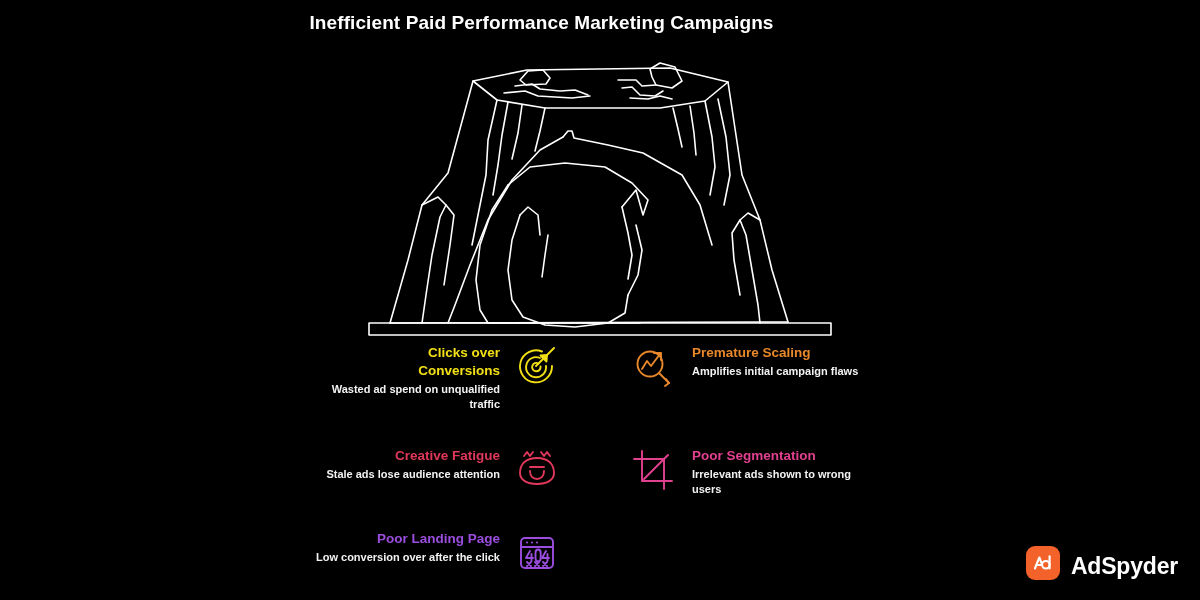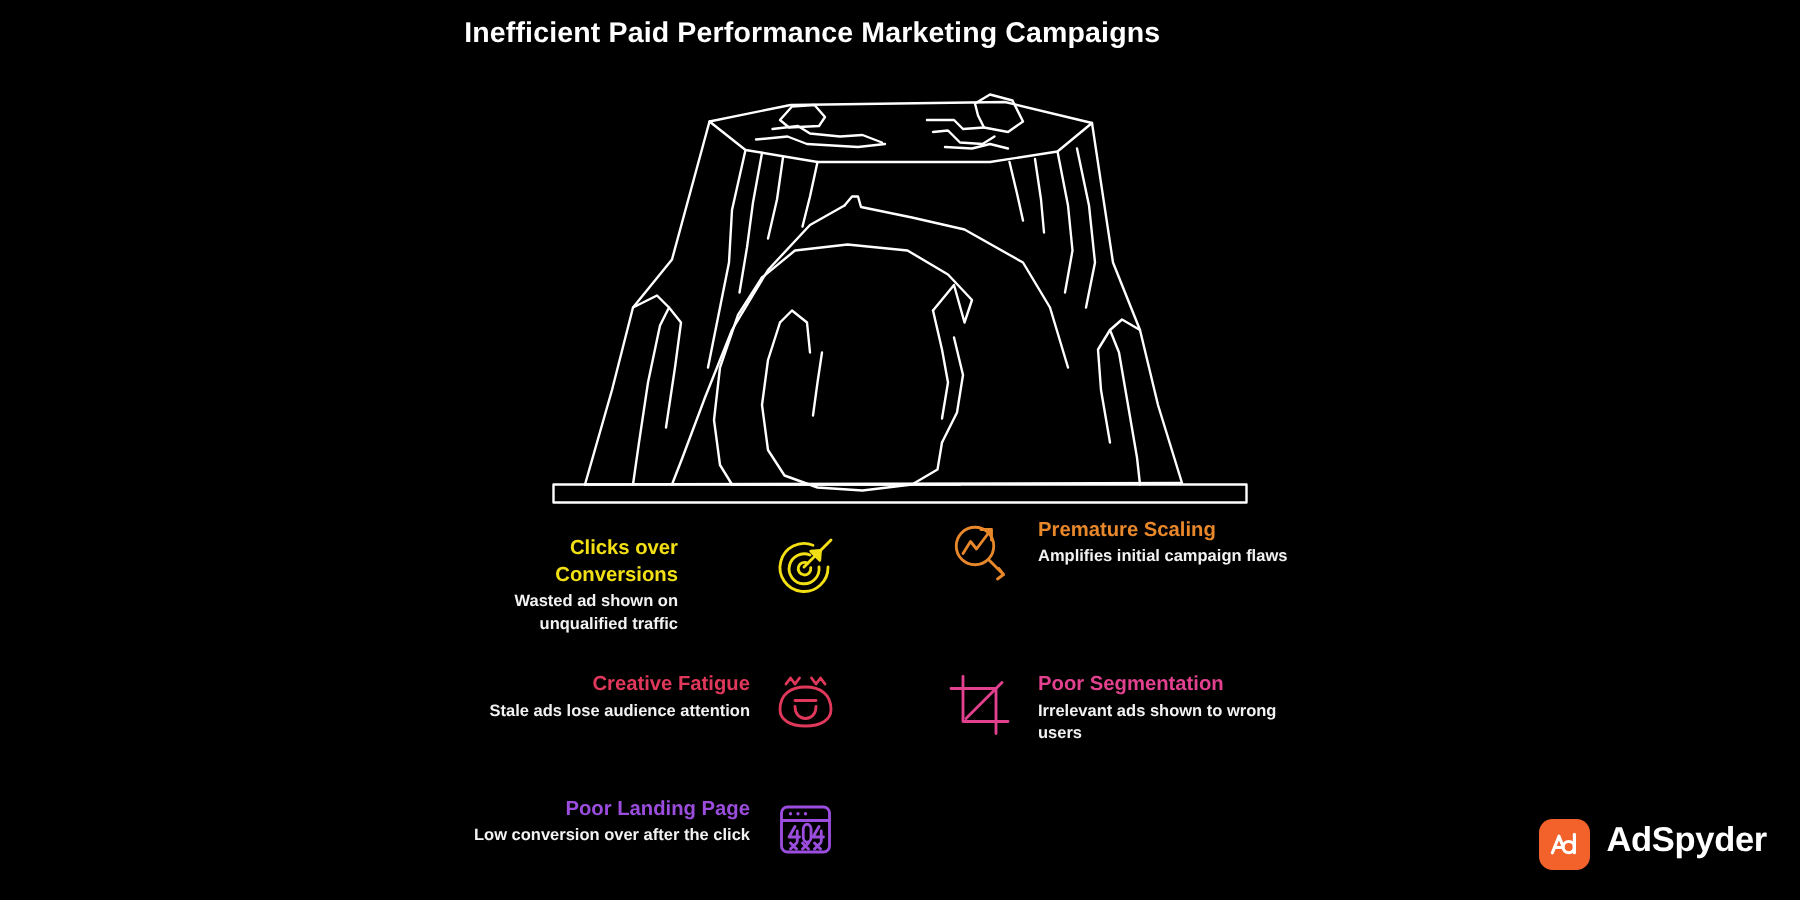"Clicks over" #item-clicks { gap: 48px -> none; top: 356px -> 344px }
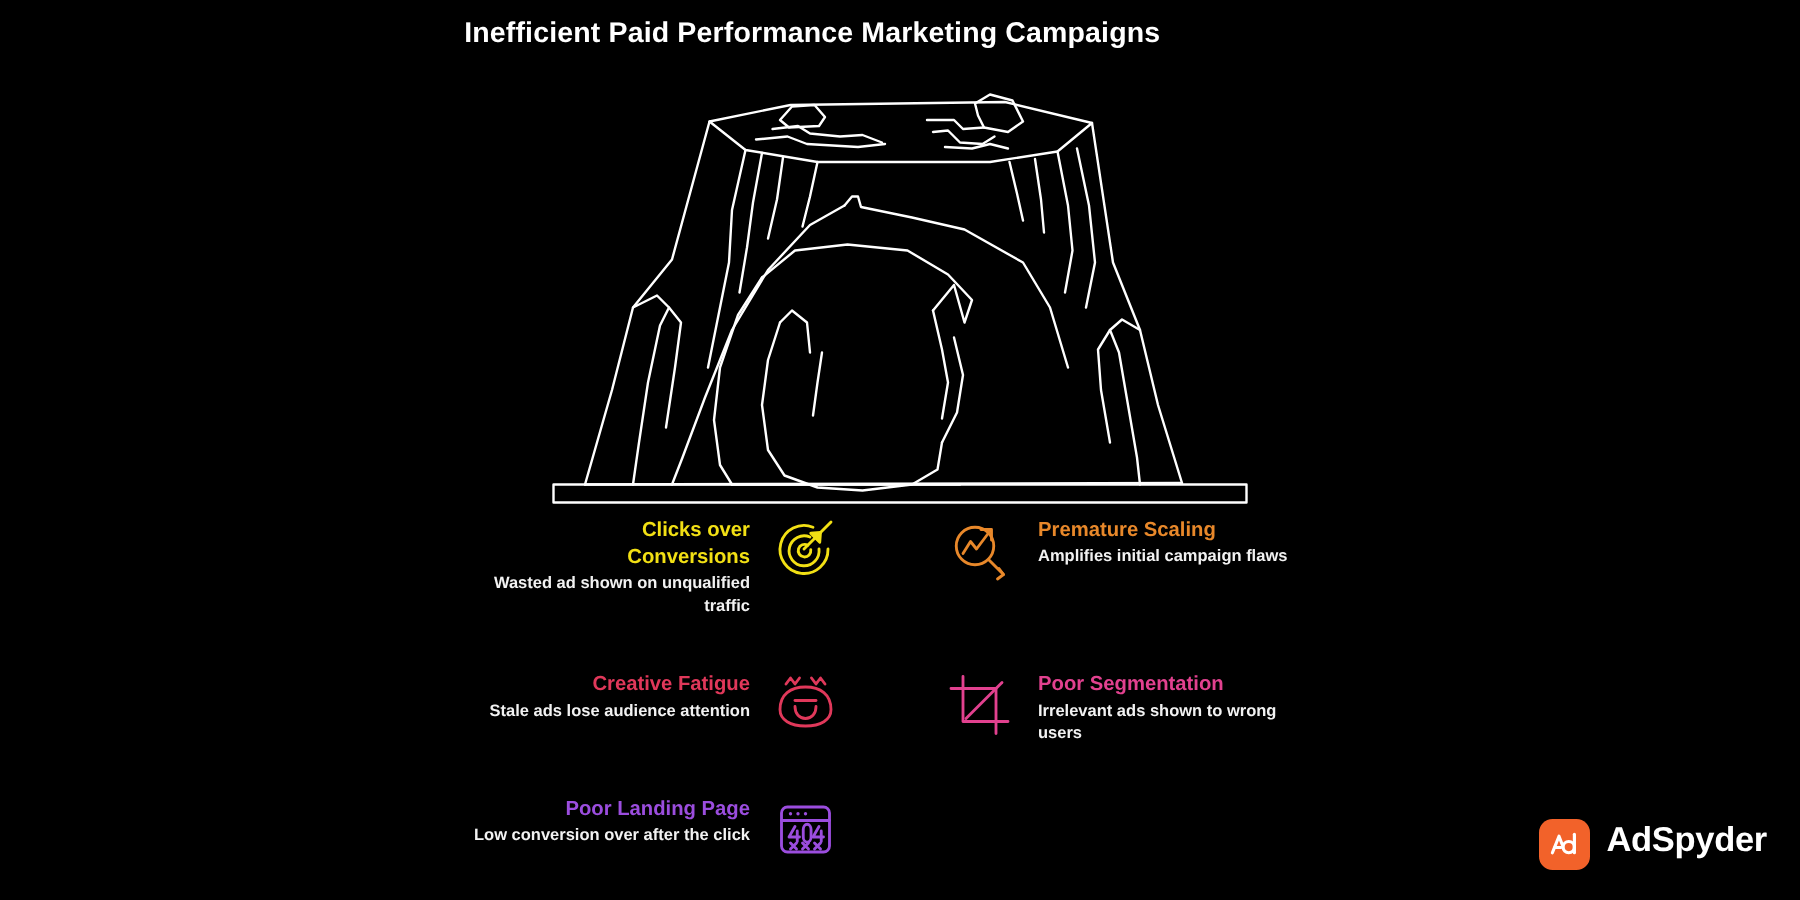"Wasted ad shown on unqualified" div.item-desc { text: shown -> spend }
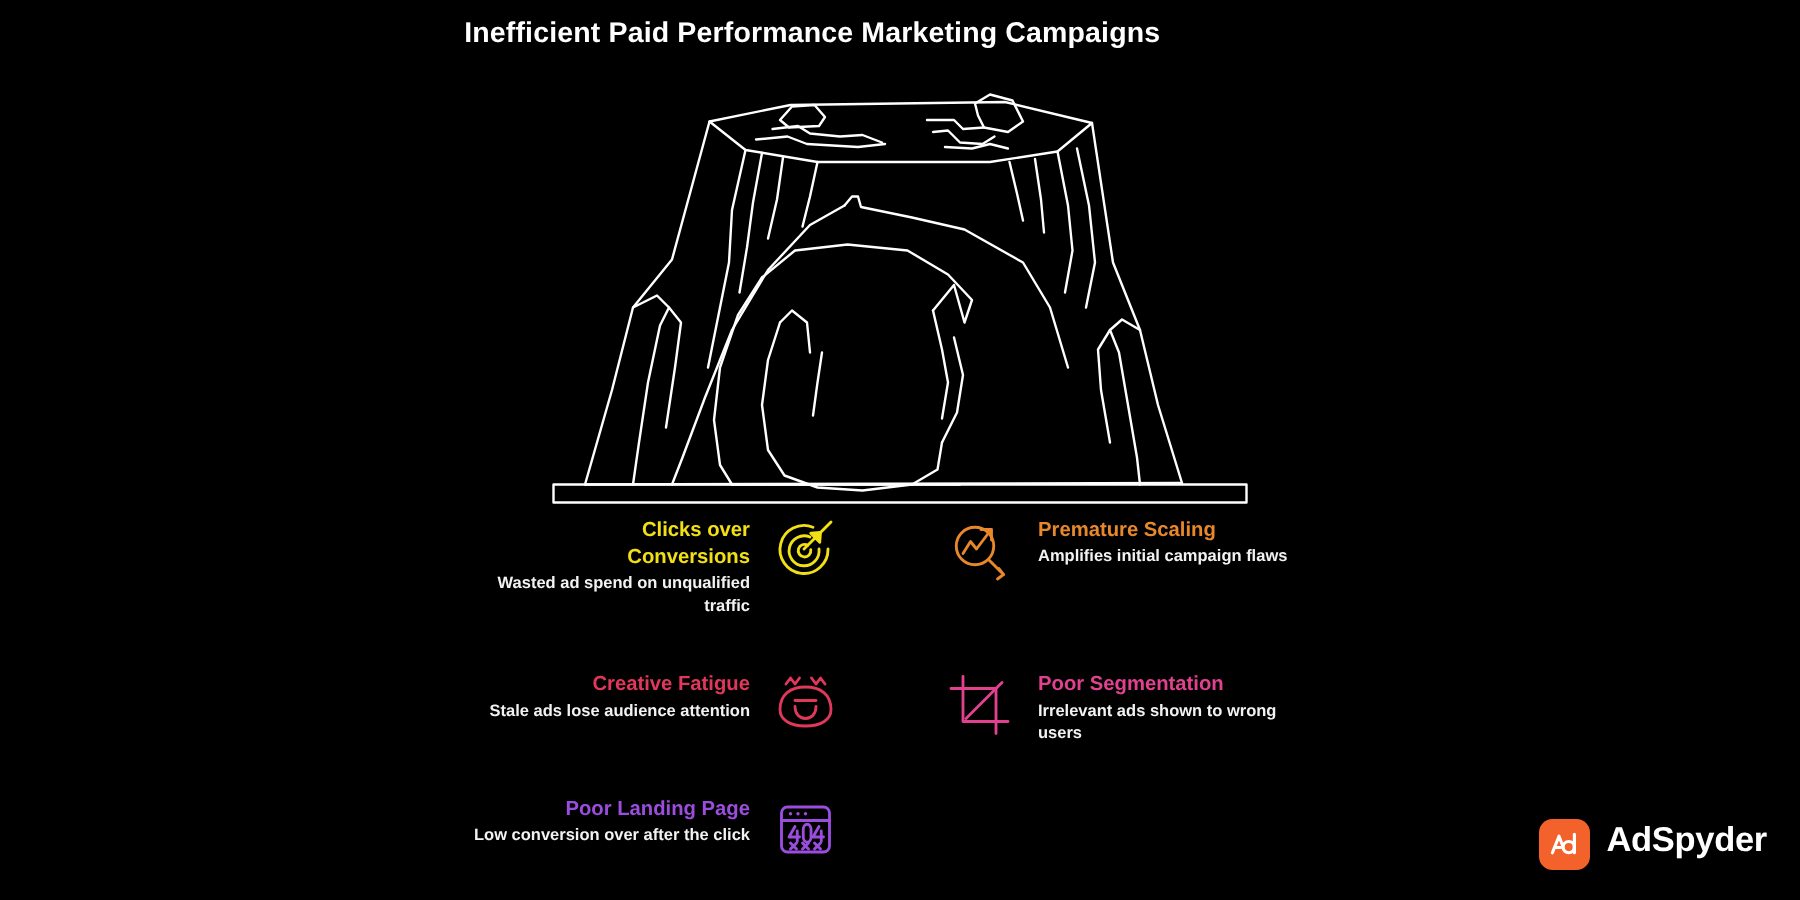"AdSpyder" .brand { align-items: flex-start -> flex-end }
